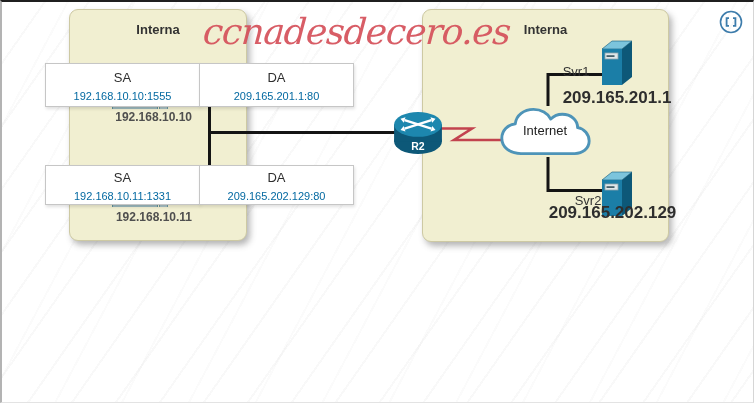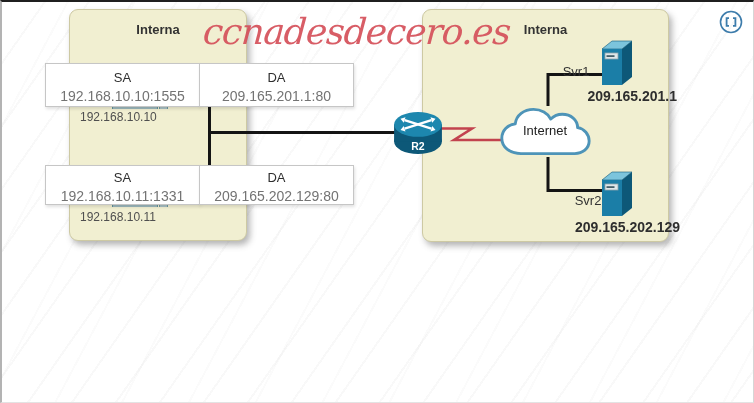"192.168.10.10:1555" .pcell .vl { color: #737373 -> #0369a1; font-size: 14px -> 11px }
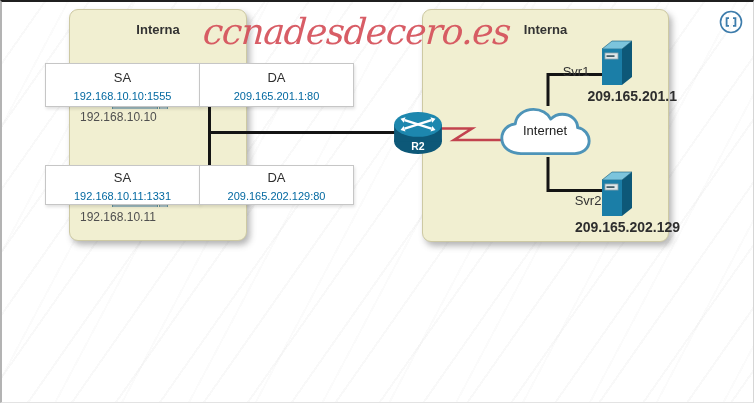"209.165.201.1" .srv-ip { font-size: 14px -> 17px; text-align: right -> center }
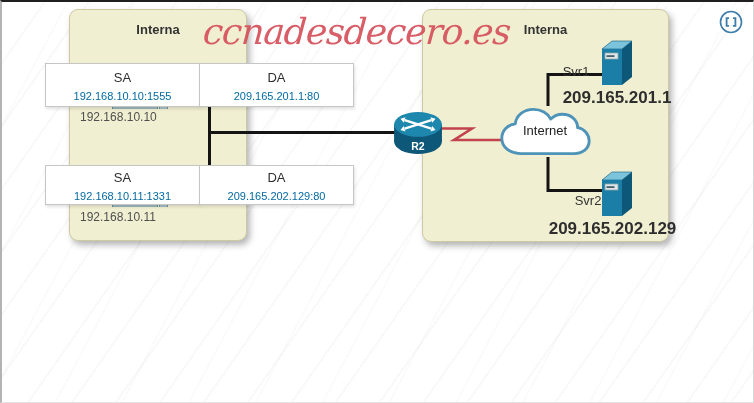"192.168.10.10" .host-label { font-weight: 400 -> 700; text-align: left -> right }
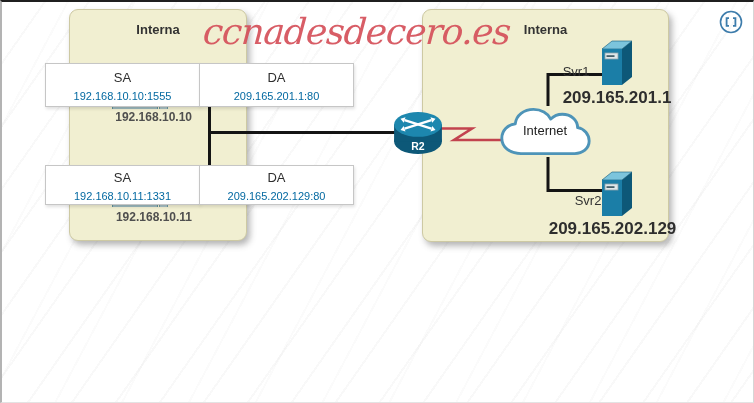"209.165.202.129" div.srv-ip { top: 217px -> 201px }
